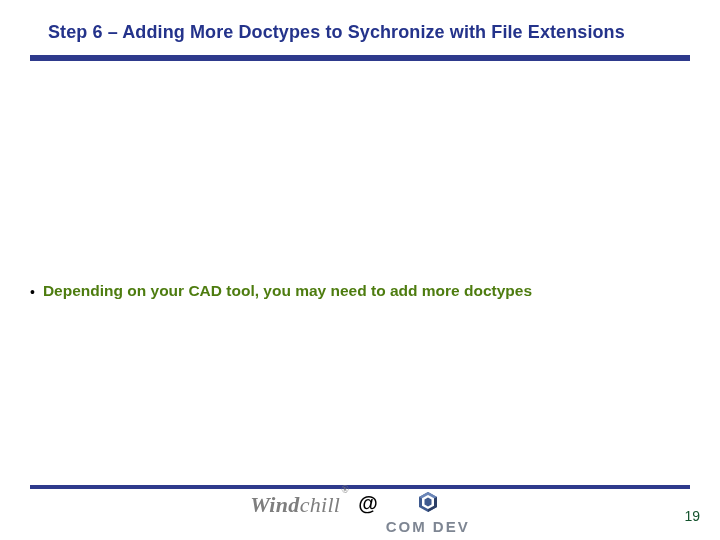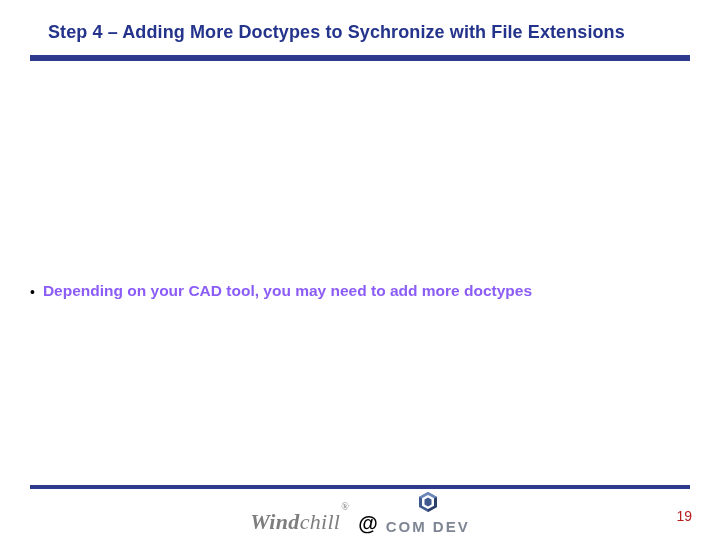"Step 4 – Adding More" div.title { text: 4 -> 6 }
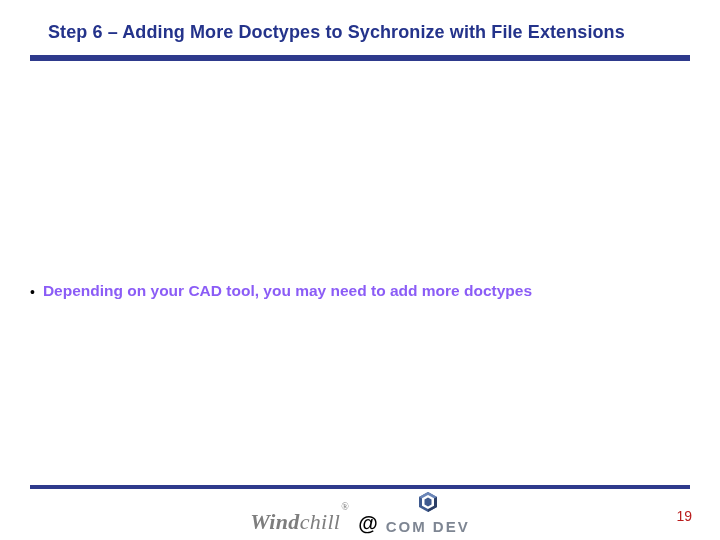"Depending on your CAD tool," .bullet-text { color: #8b5cf6 -> #4d7c0f }
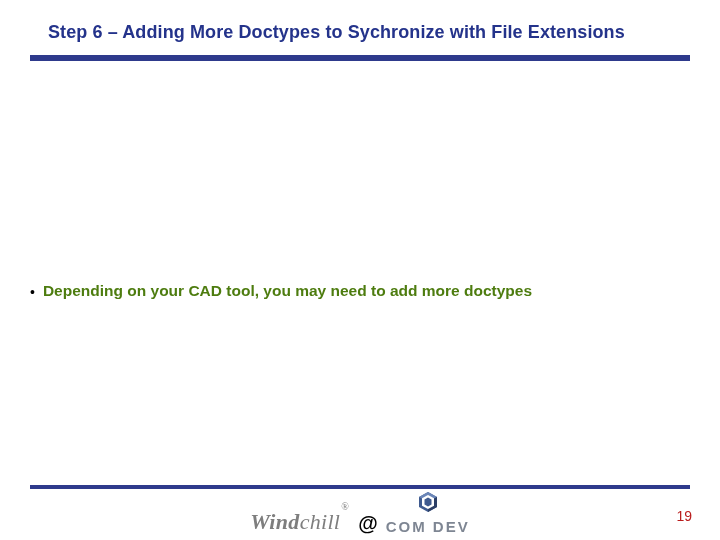"Windchill®" .brand-group { align-items: flex-end -> flex-start }
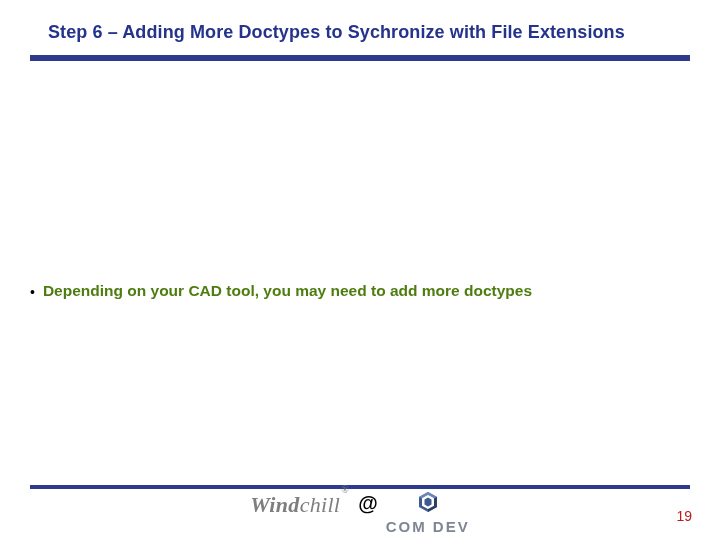"19" .page-num { color: #b91c1c -> #14532d; right: 28px -> 20px }
